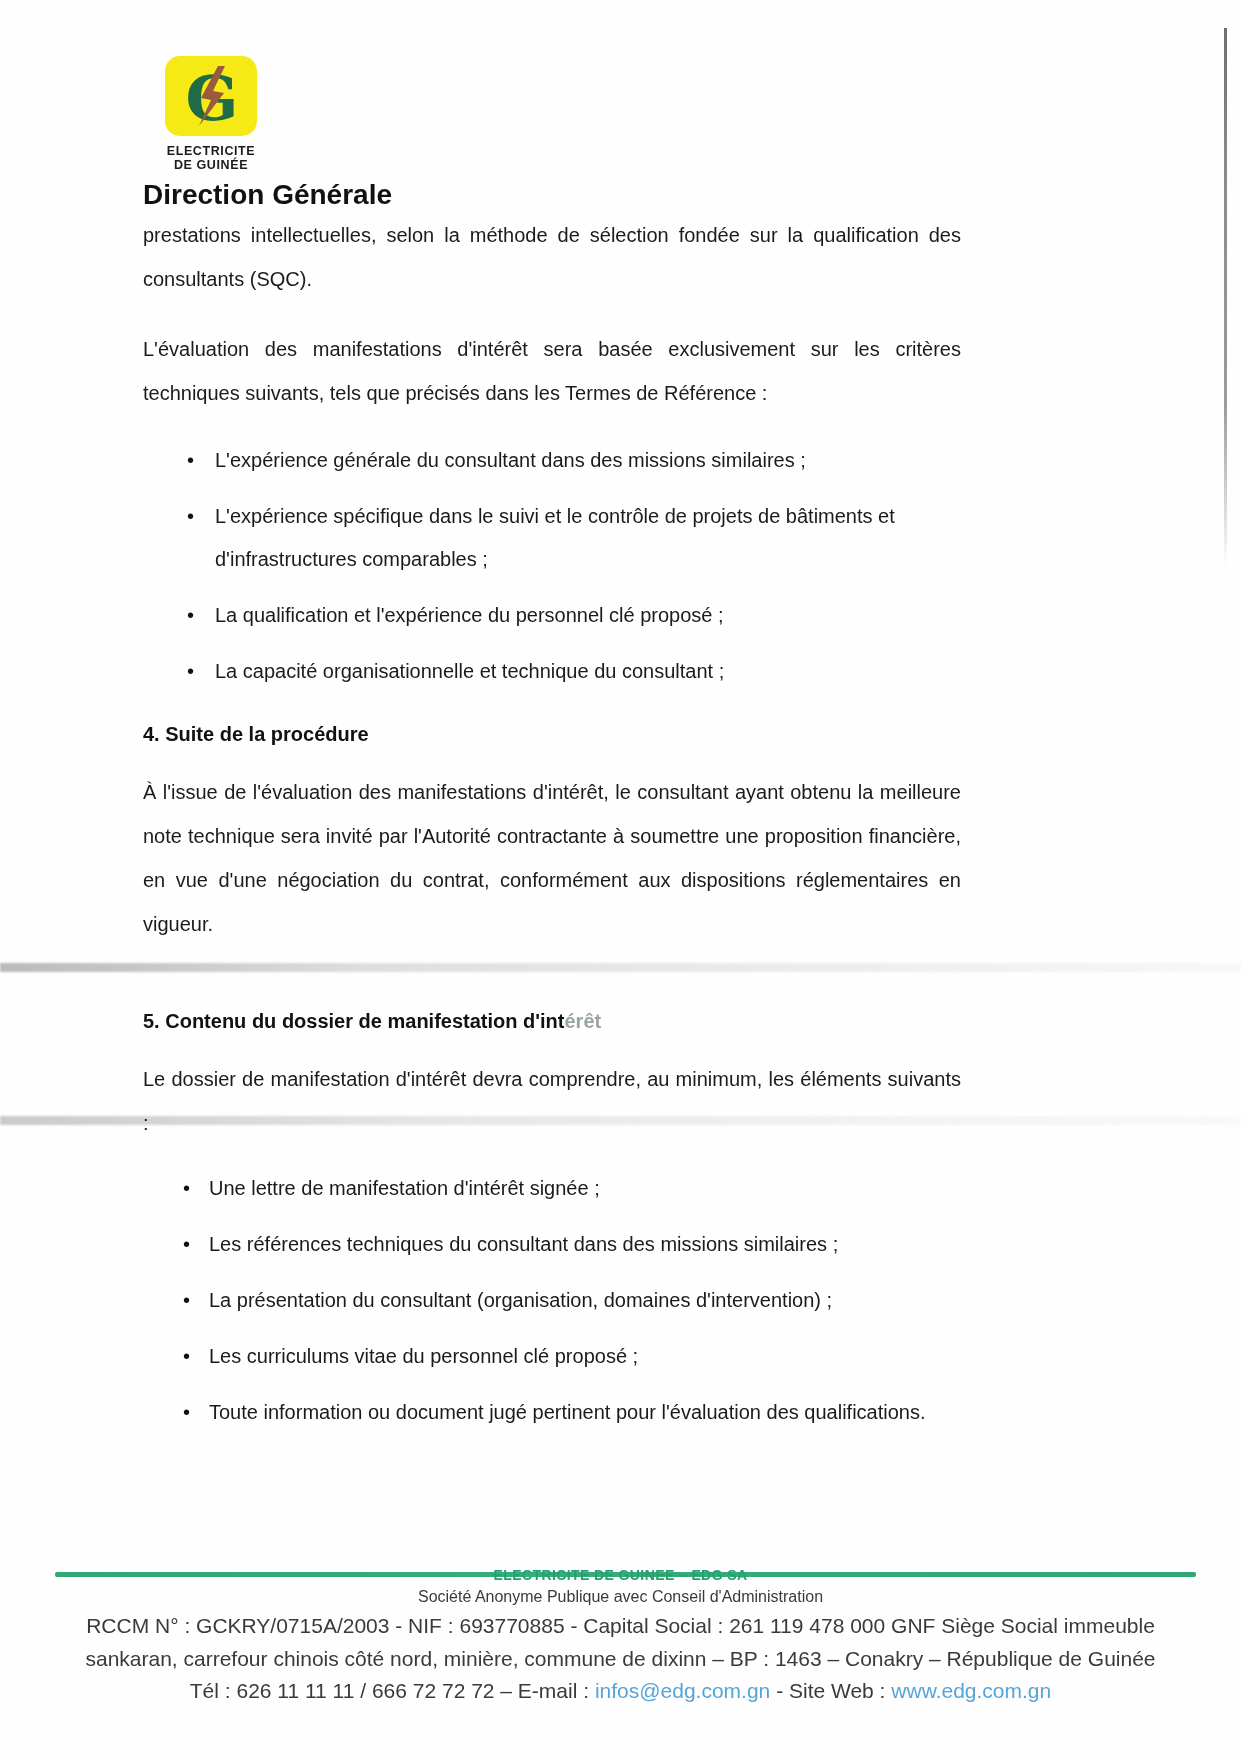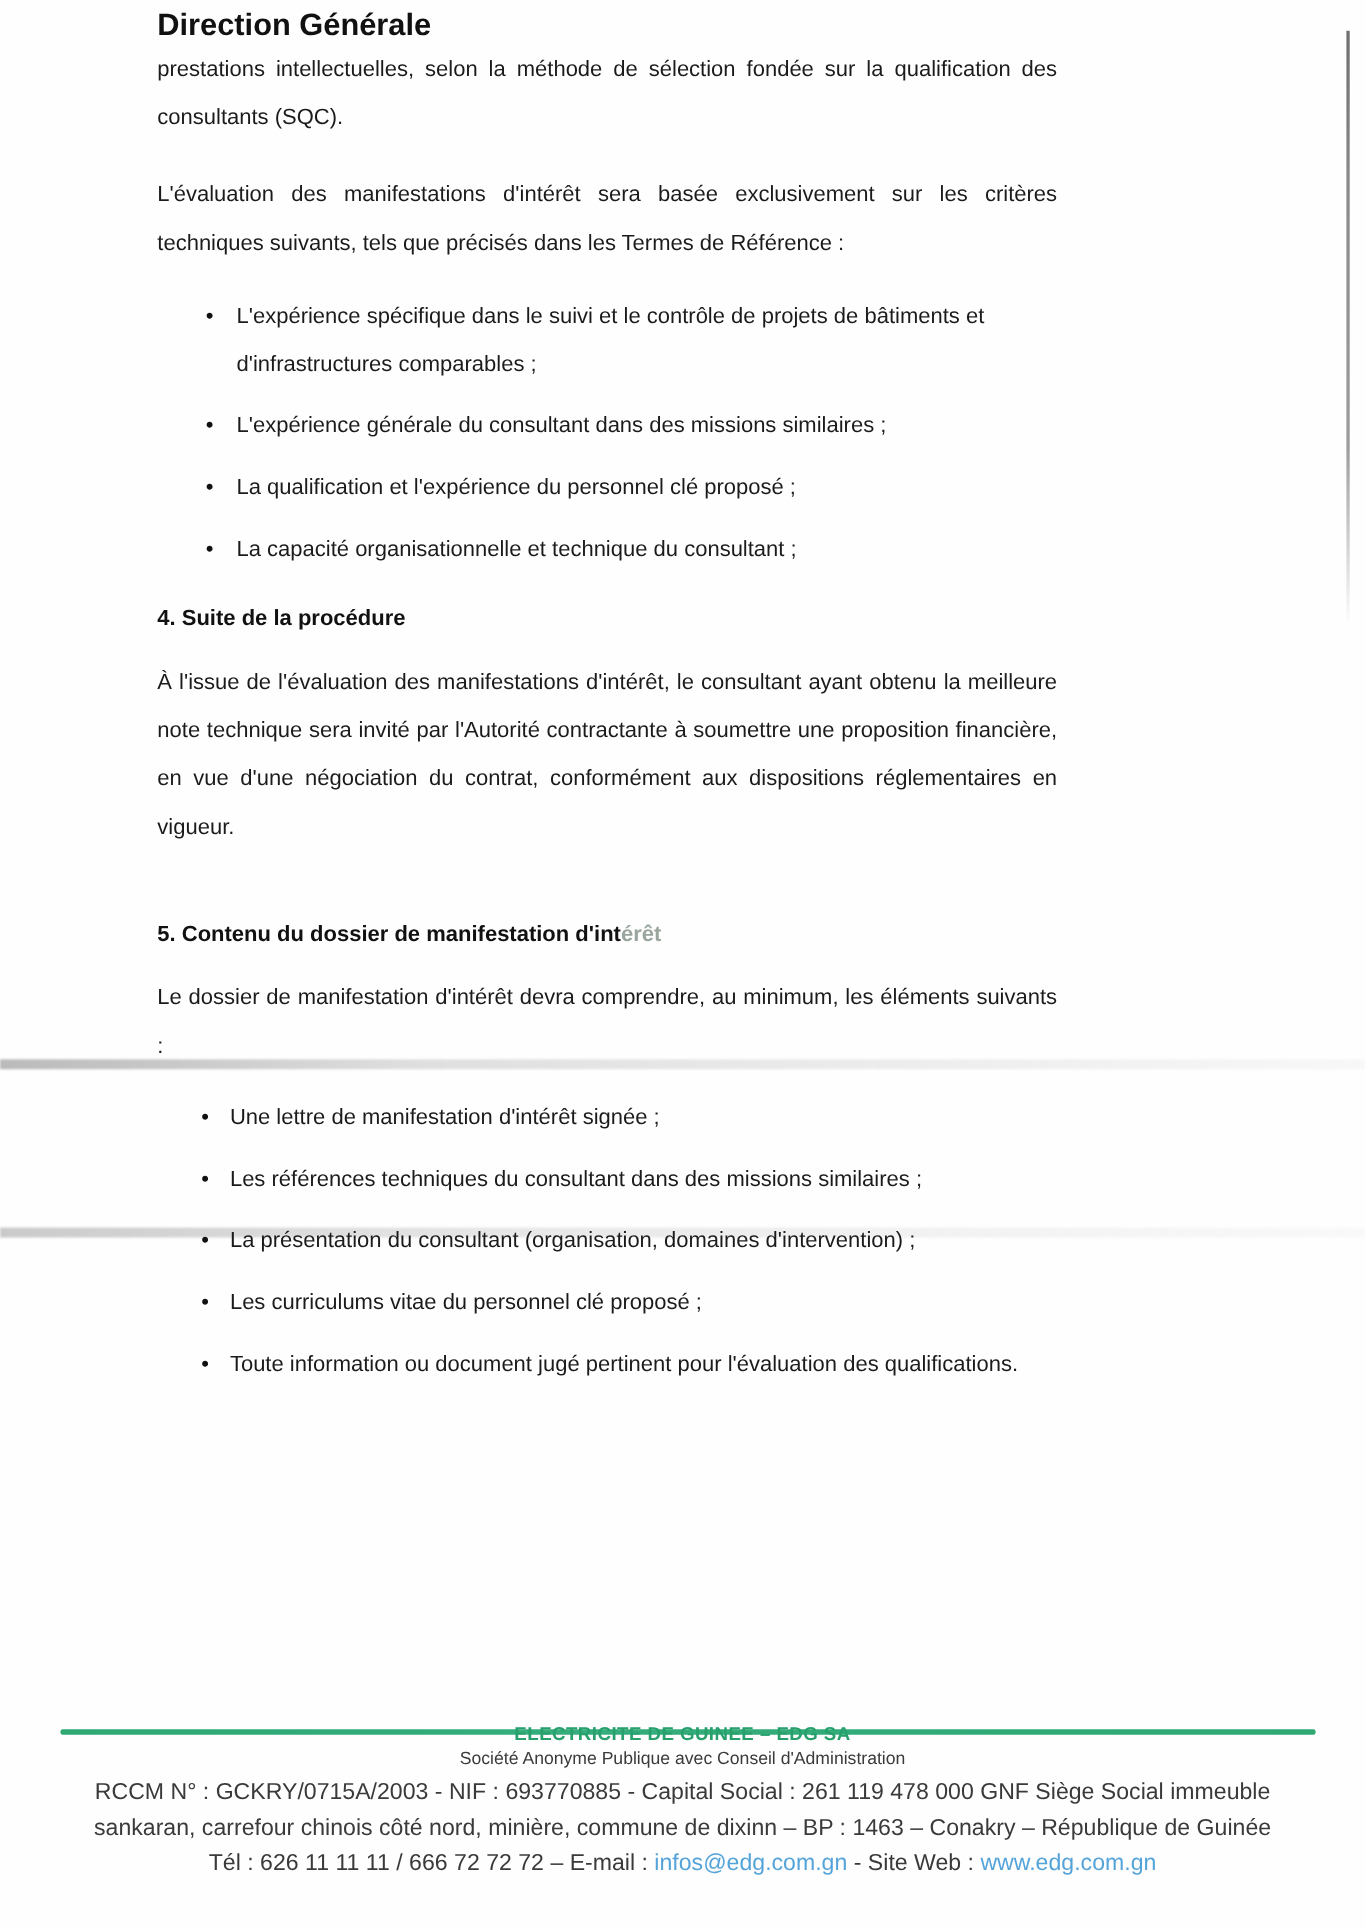"ELECTRICITE" div.logo-wrap { html: none -> <div> <svg> <rect></rect> <text>G</text> <path></path> </svg> <div> <div>ELECTRICITE</div> <div>DE GUINÉE</div> </div> </div> }
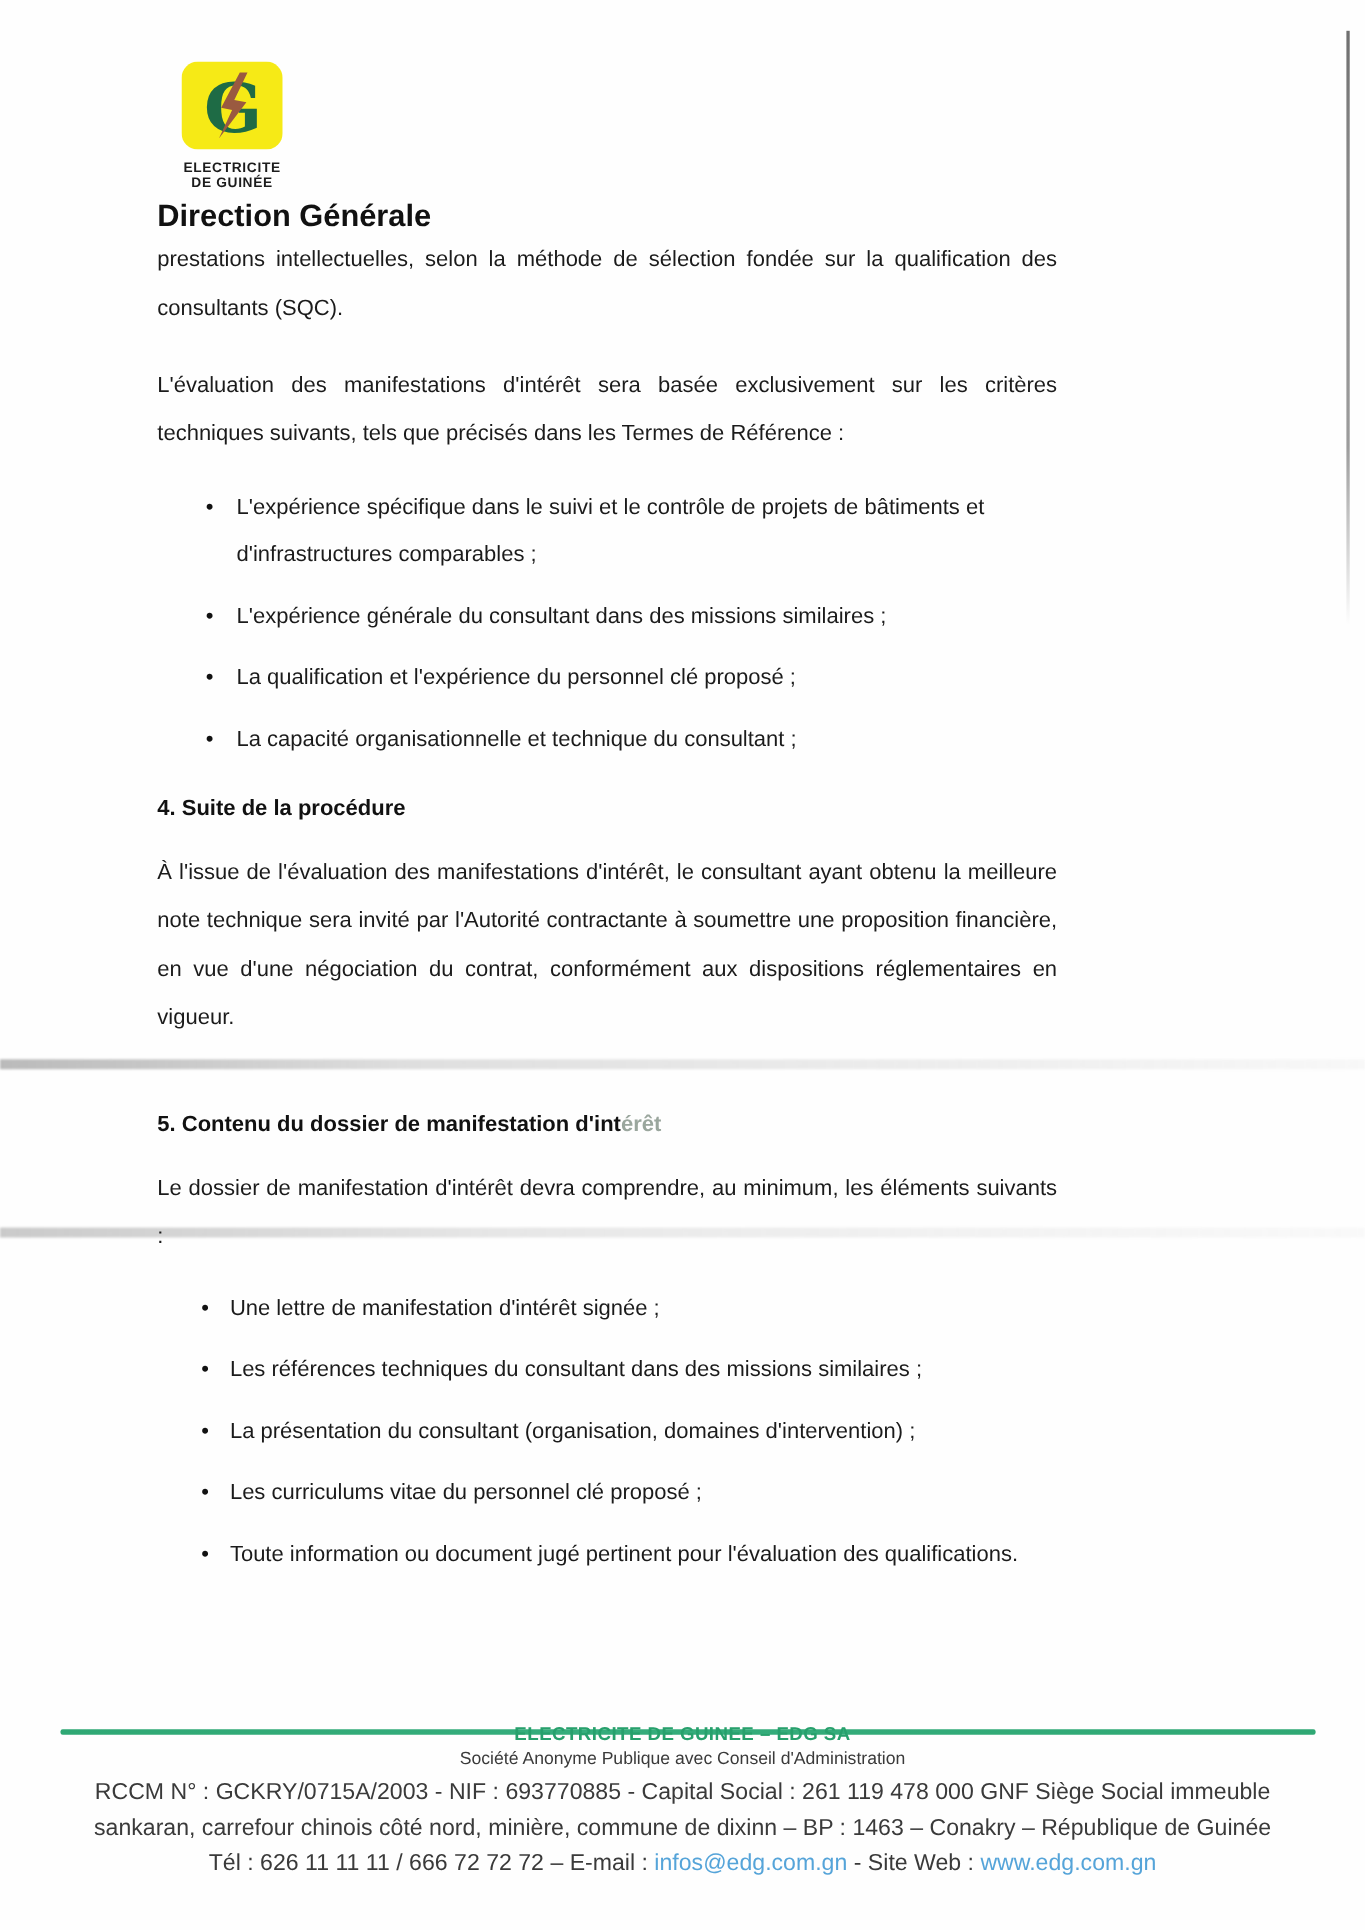"L'expérience spécifique dans le suivi" li { order: before "L'expérience générale du consultant dans" -> after "L'expérience générale du consultant dans" }
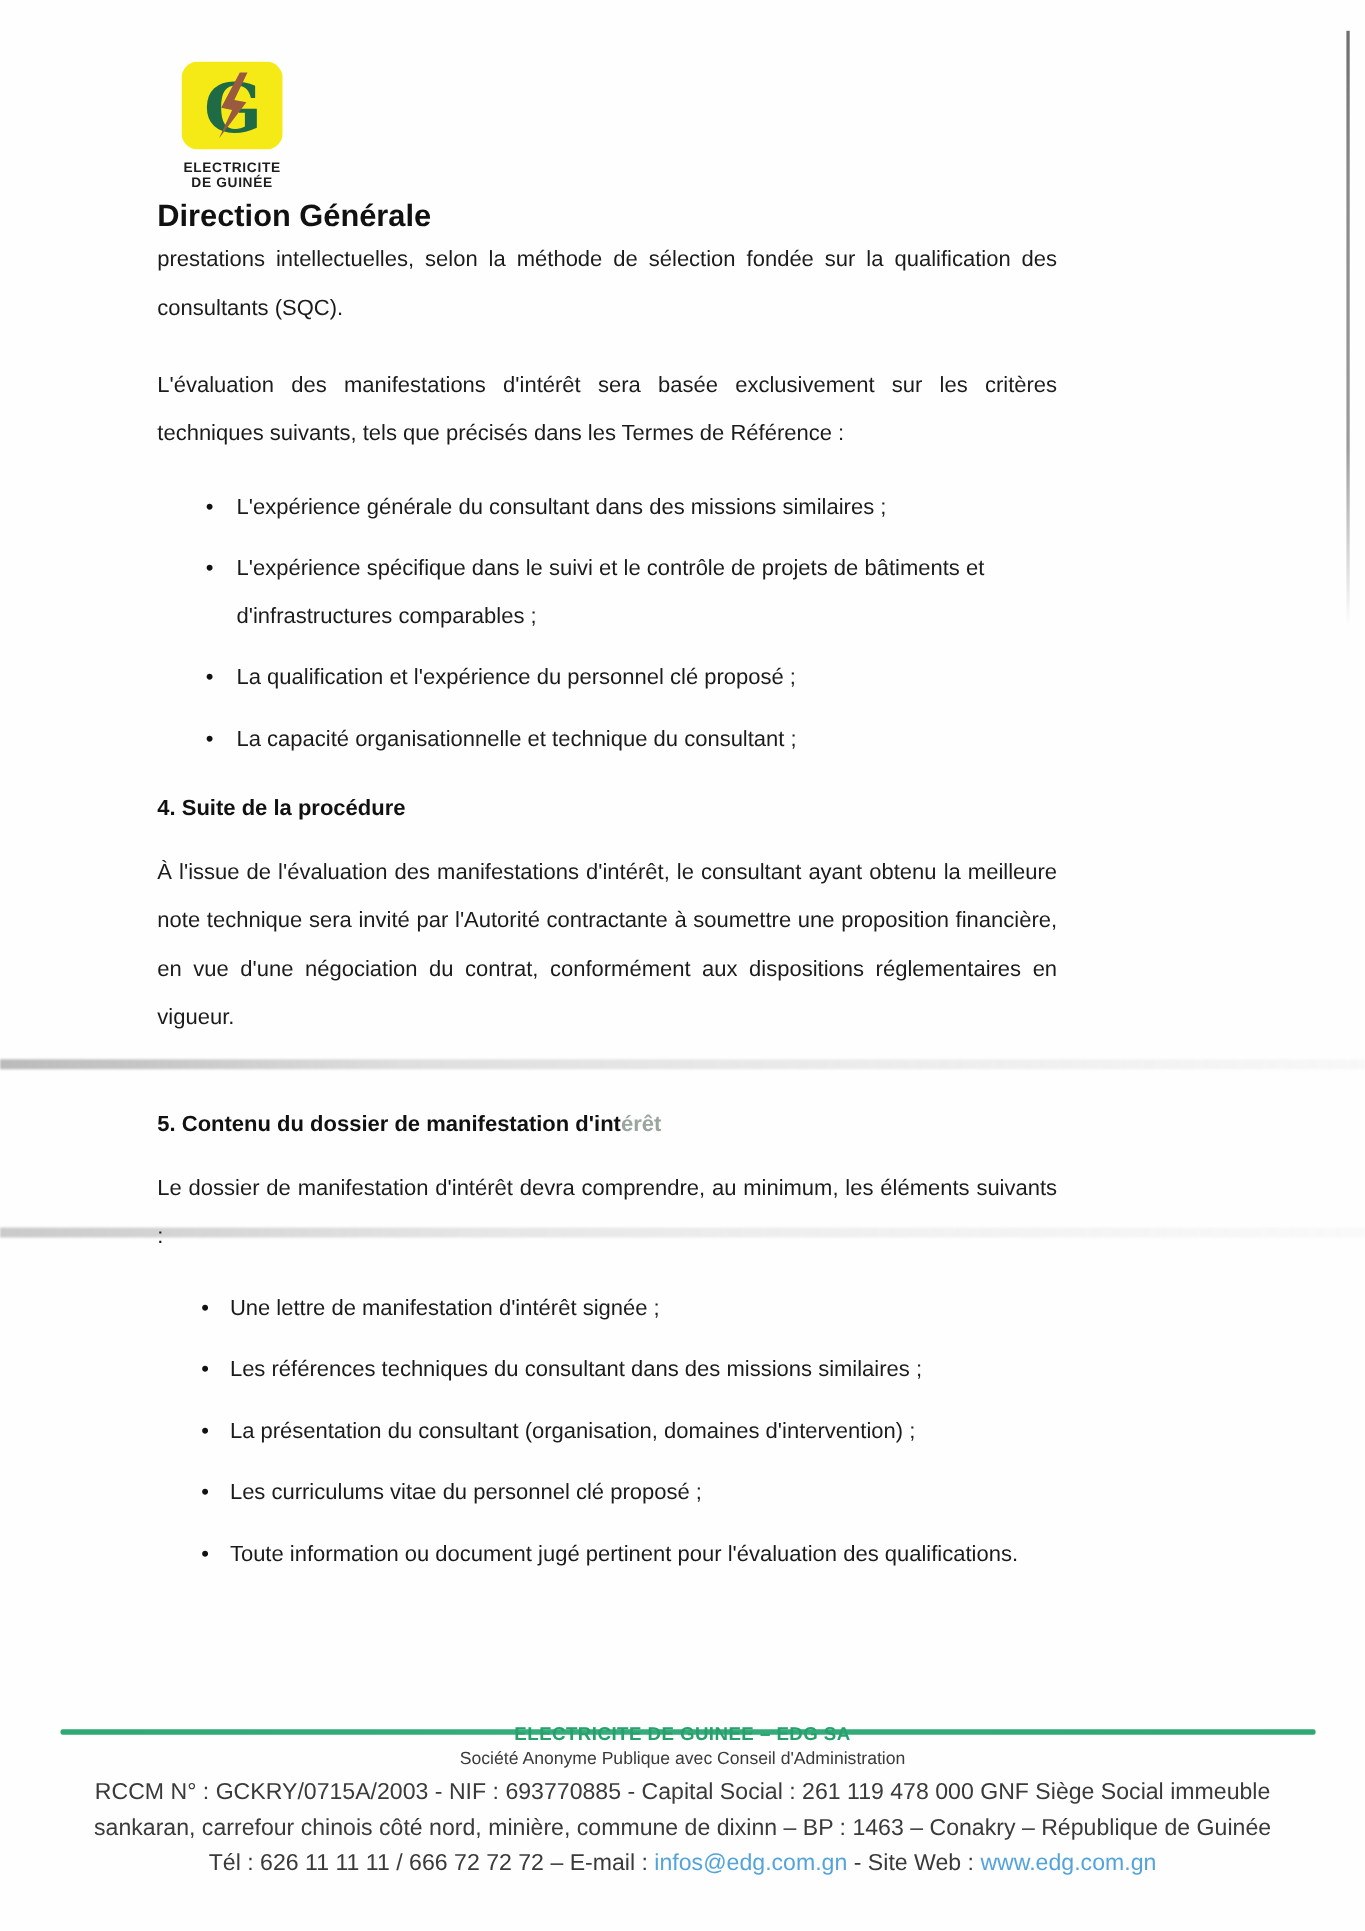"ELECTRICITE DE GUINEE – EDG" .footer-title { font-size: 17px -> 14px }
